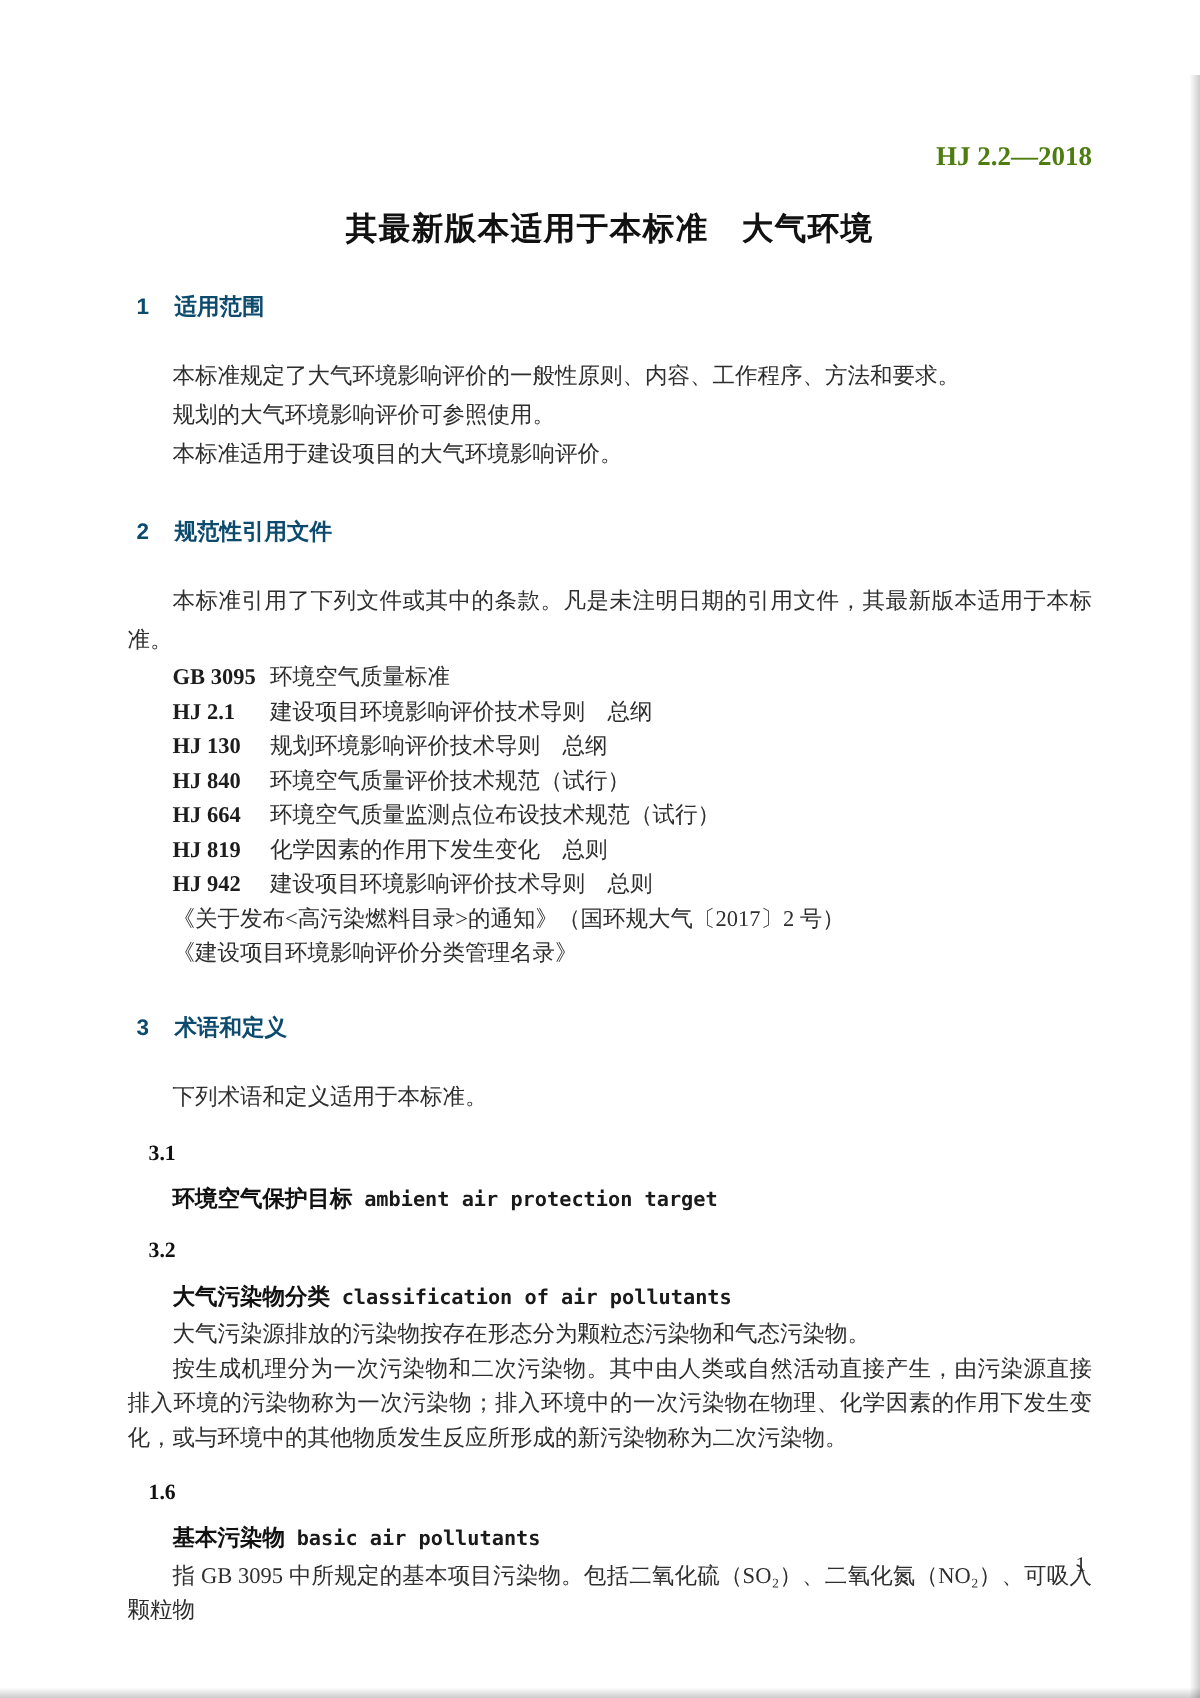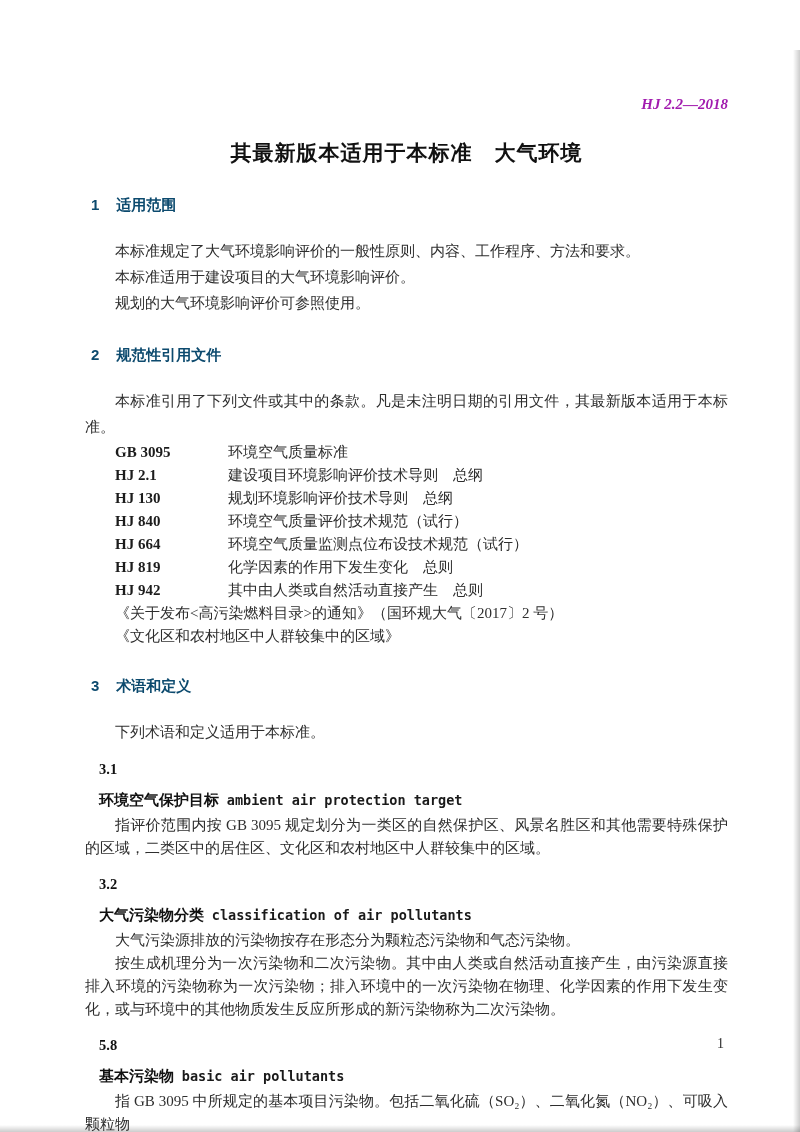"HJ 2.2—2018" .doc-header { color: #a21caf -> #4d7c0f; font-size: 15px -> 18px; font-style: italic -> none }
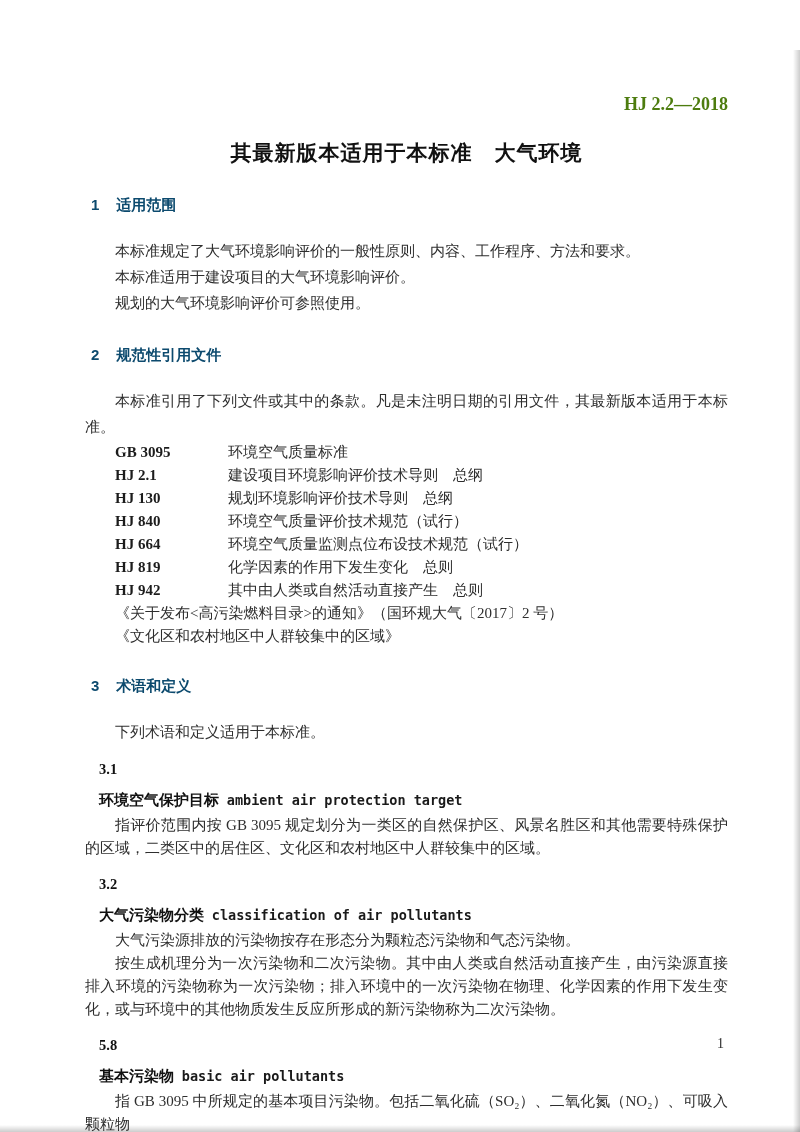"本标准适用于建设项目的大气环境影响评价。" p.body-para { order: before "规划的大气环境影响评价可参照使用。" -> after "规划的大气环境影响评价可参照使用。" }
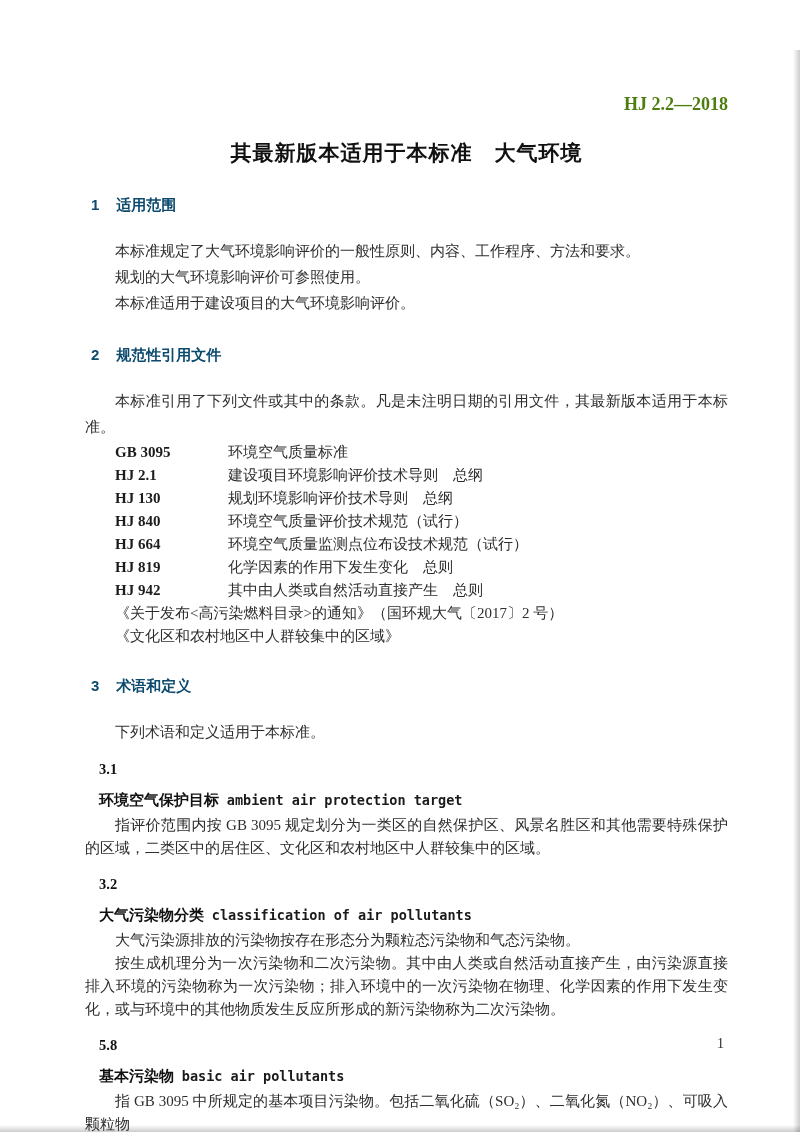"GB 3095" .ref-row { gap: 48px -> none }
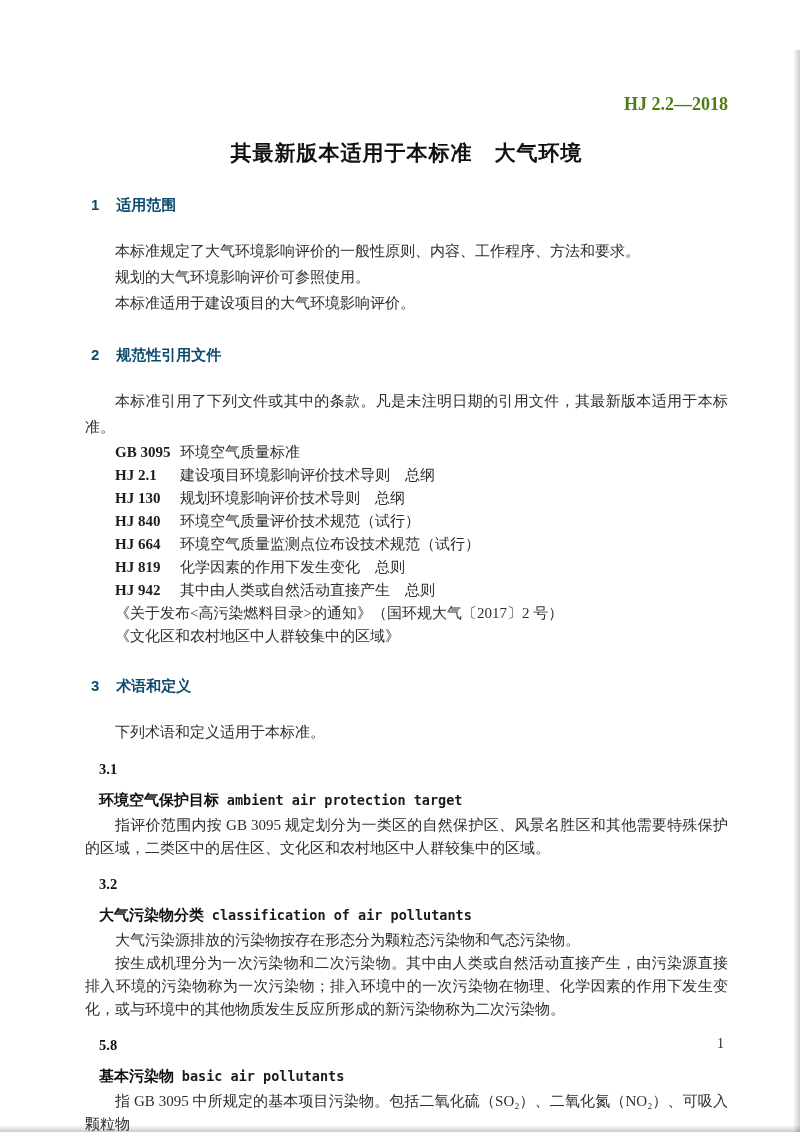"其中由人类或自然活动直接产生 总则" span.ref-title { text: 其中由人类或自然活动直接产生 -> 建设项目环境影响评价技术导则 }
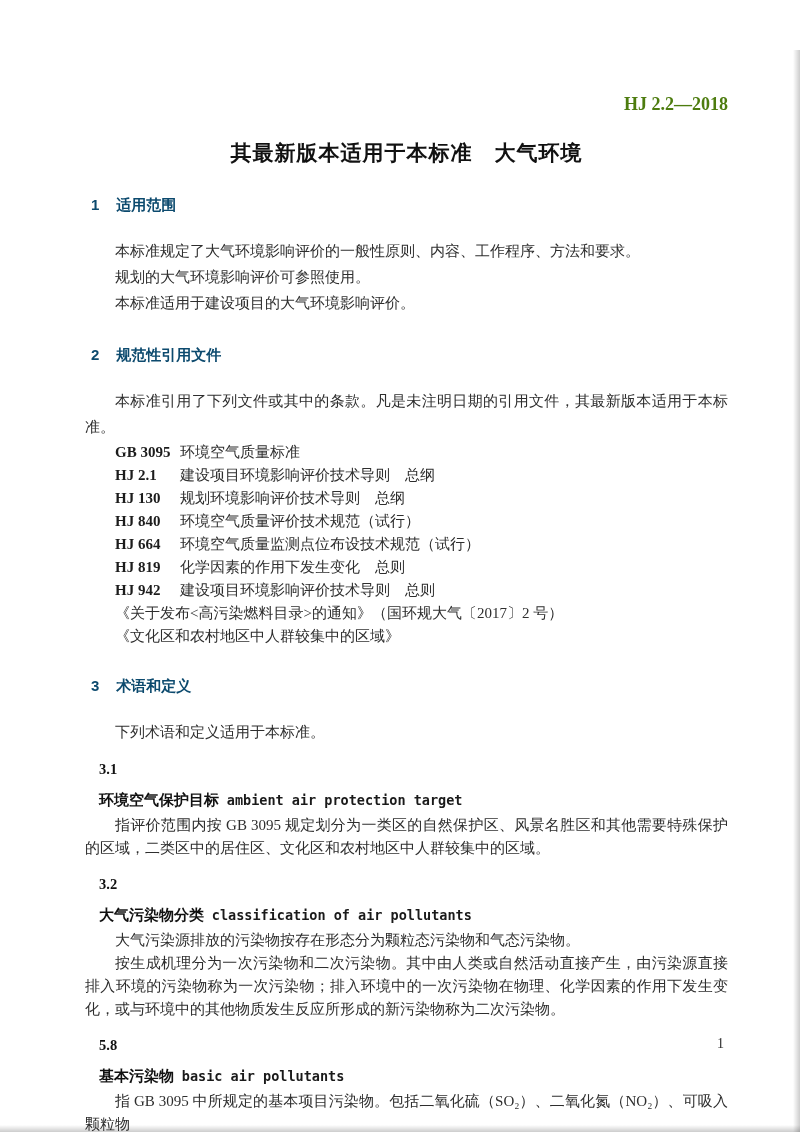"《文化区和农村地区中人群较集中的区域》" p.notice { text: 文化区和农村地区中人群较集中的区域 -> 建设项目环境影响评价分类管理名录 }
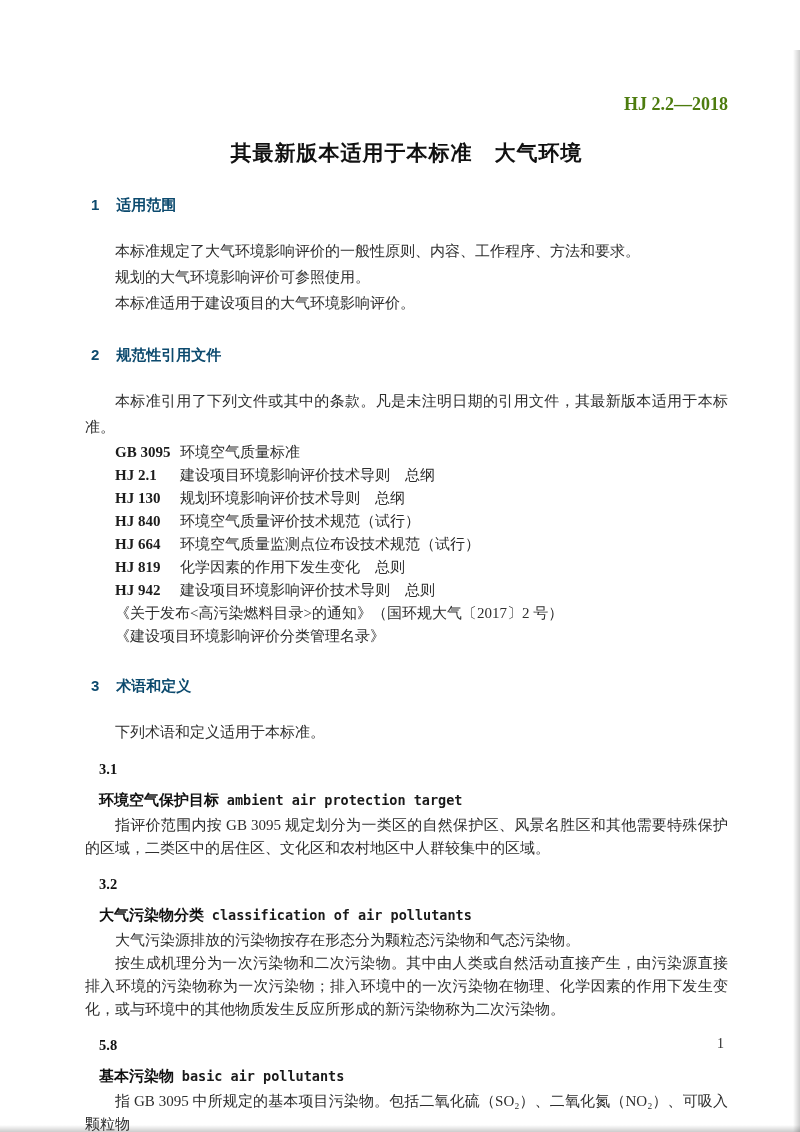"环境空气保护目标 ambient air protection target" .term-line { margin: 0 0 4px 14px -> 0 0 4px 30px }
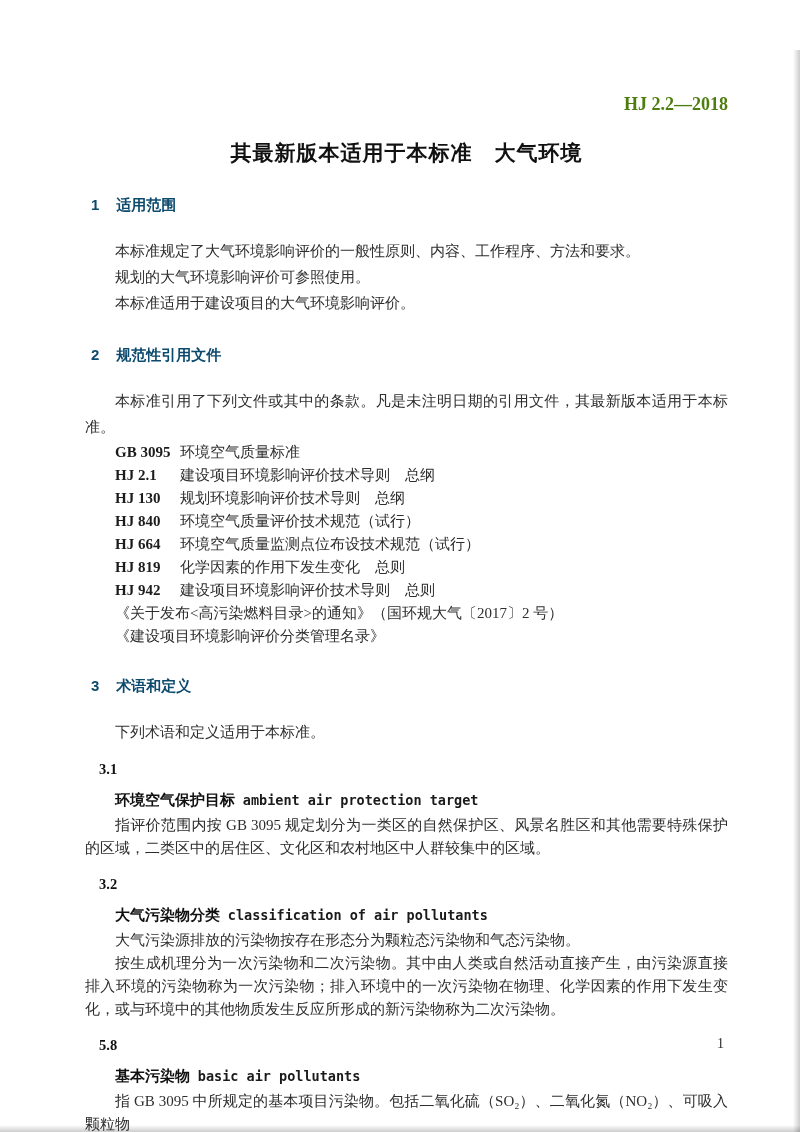"指评价范围内按 GB 3095" p.def { html: <p>指评价范围内按 GB 3095 规定划分为一类区的自然保护区、风景名胜区和其他需要特殊保护的区域，二类区中的居住区、文化区和农村地区中人群较集中的区域。</p> -> none }
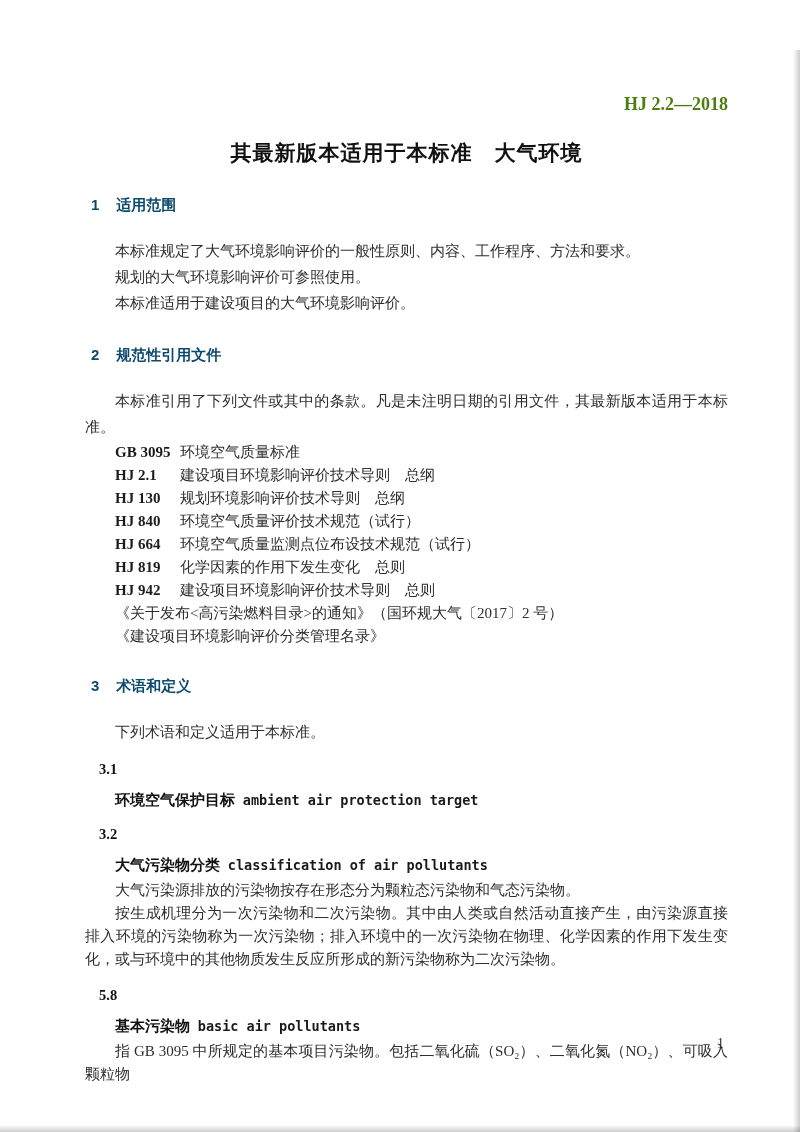"5.8" div.sub-num { text: 5.8 -> 1.6 }
